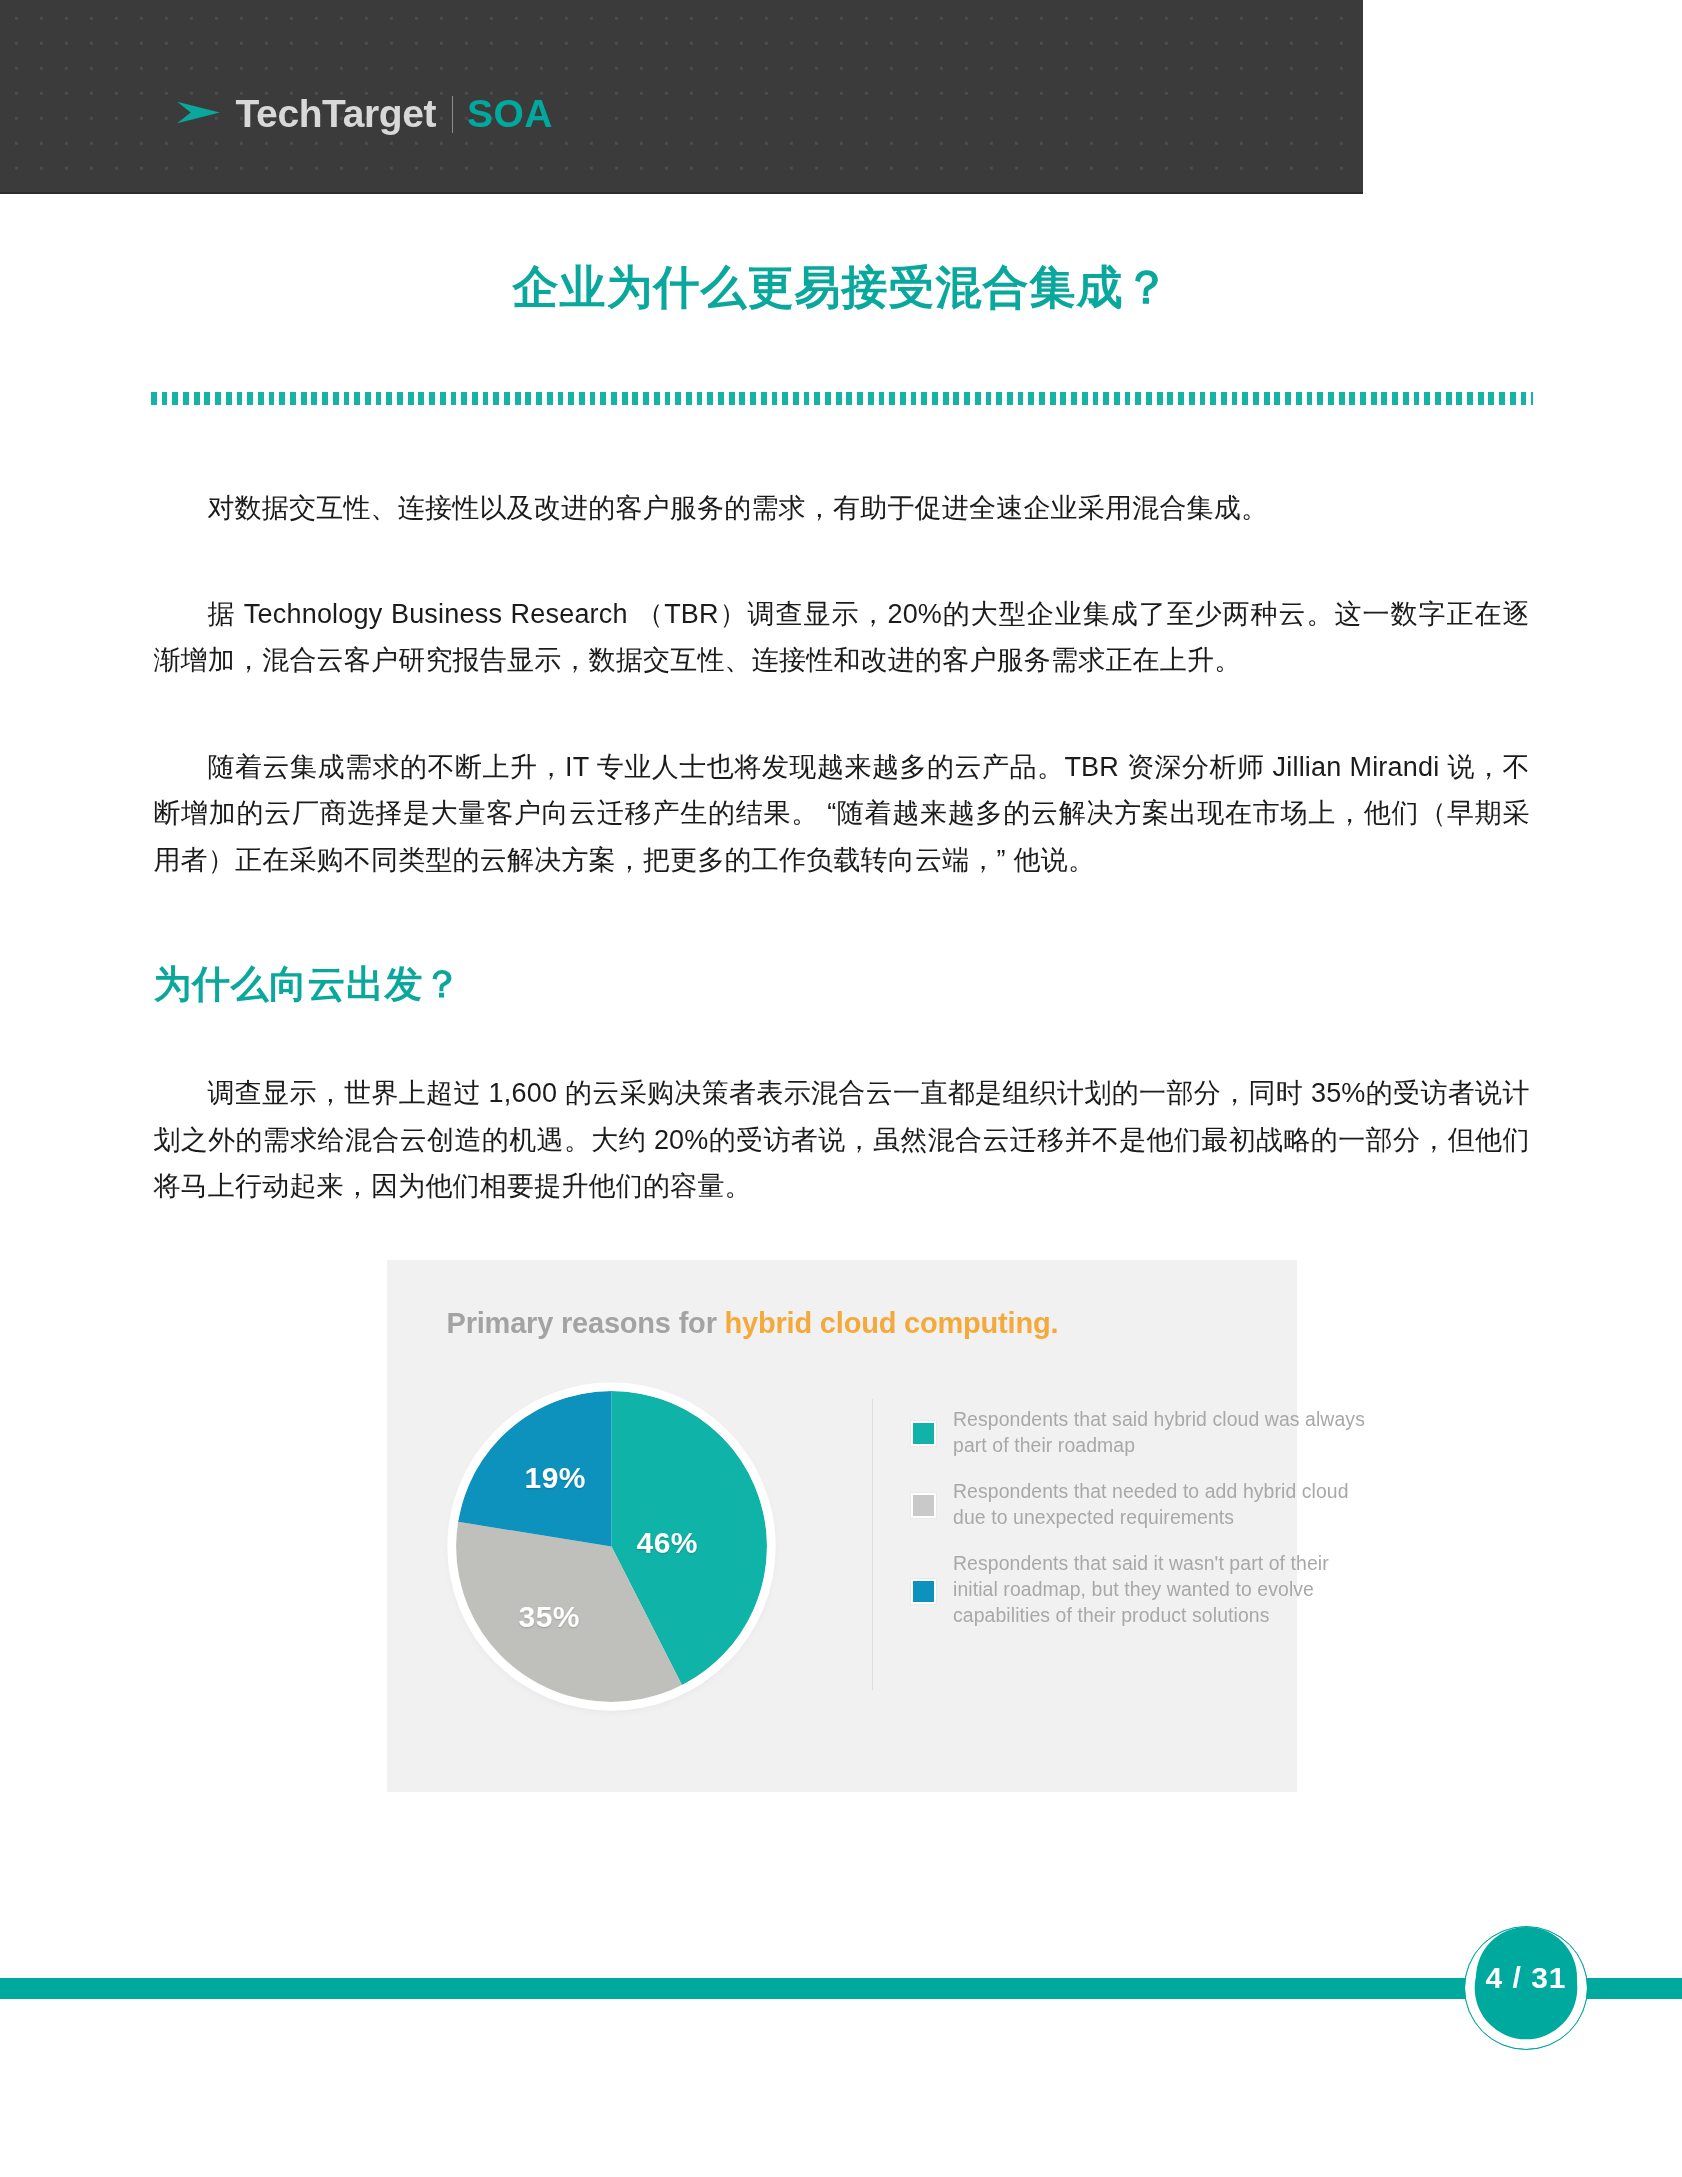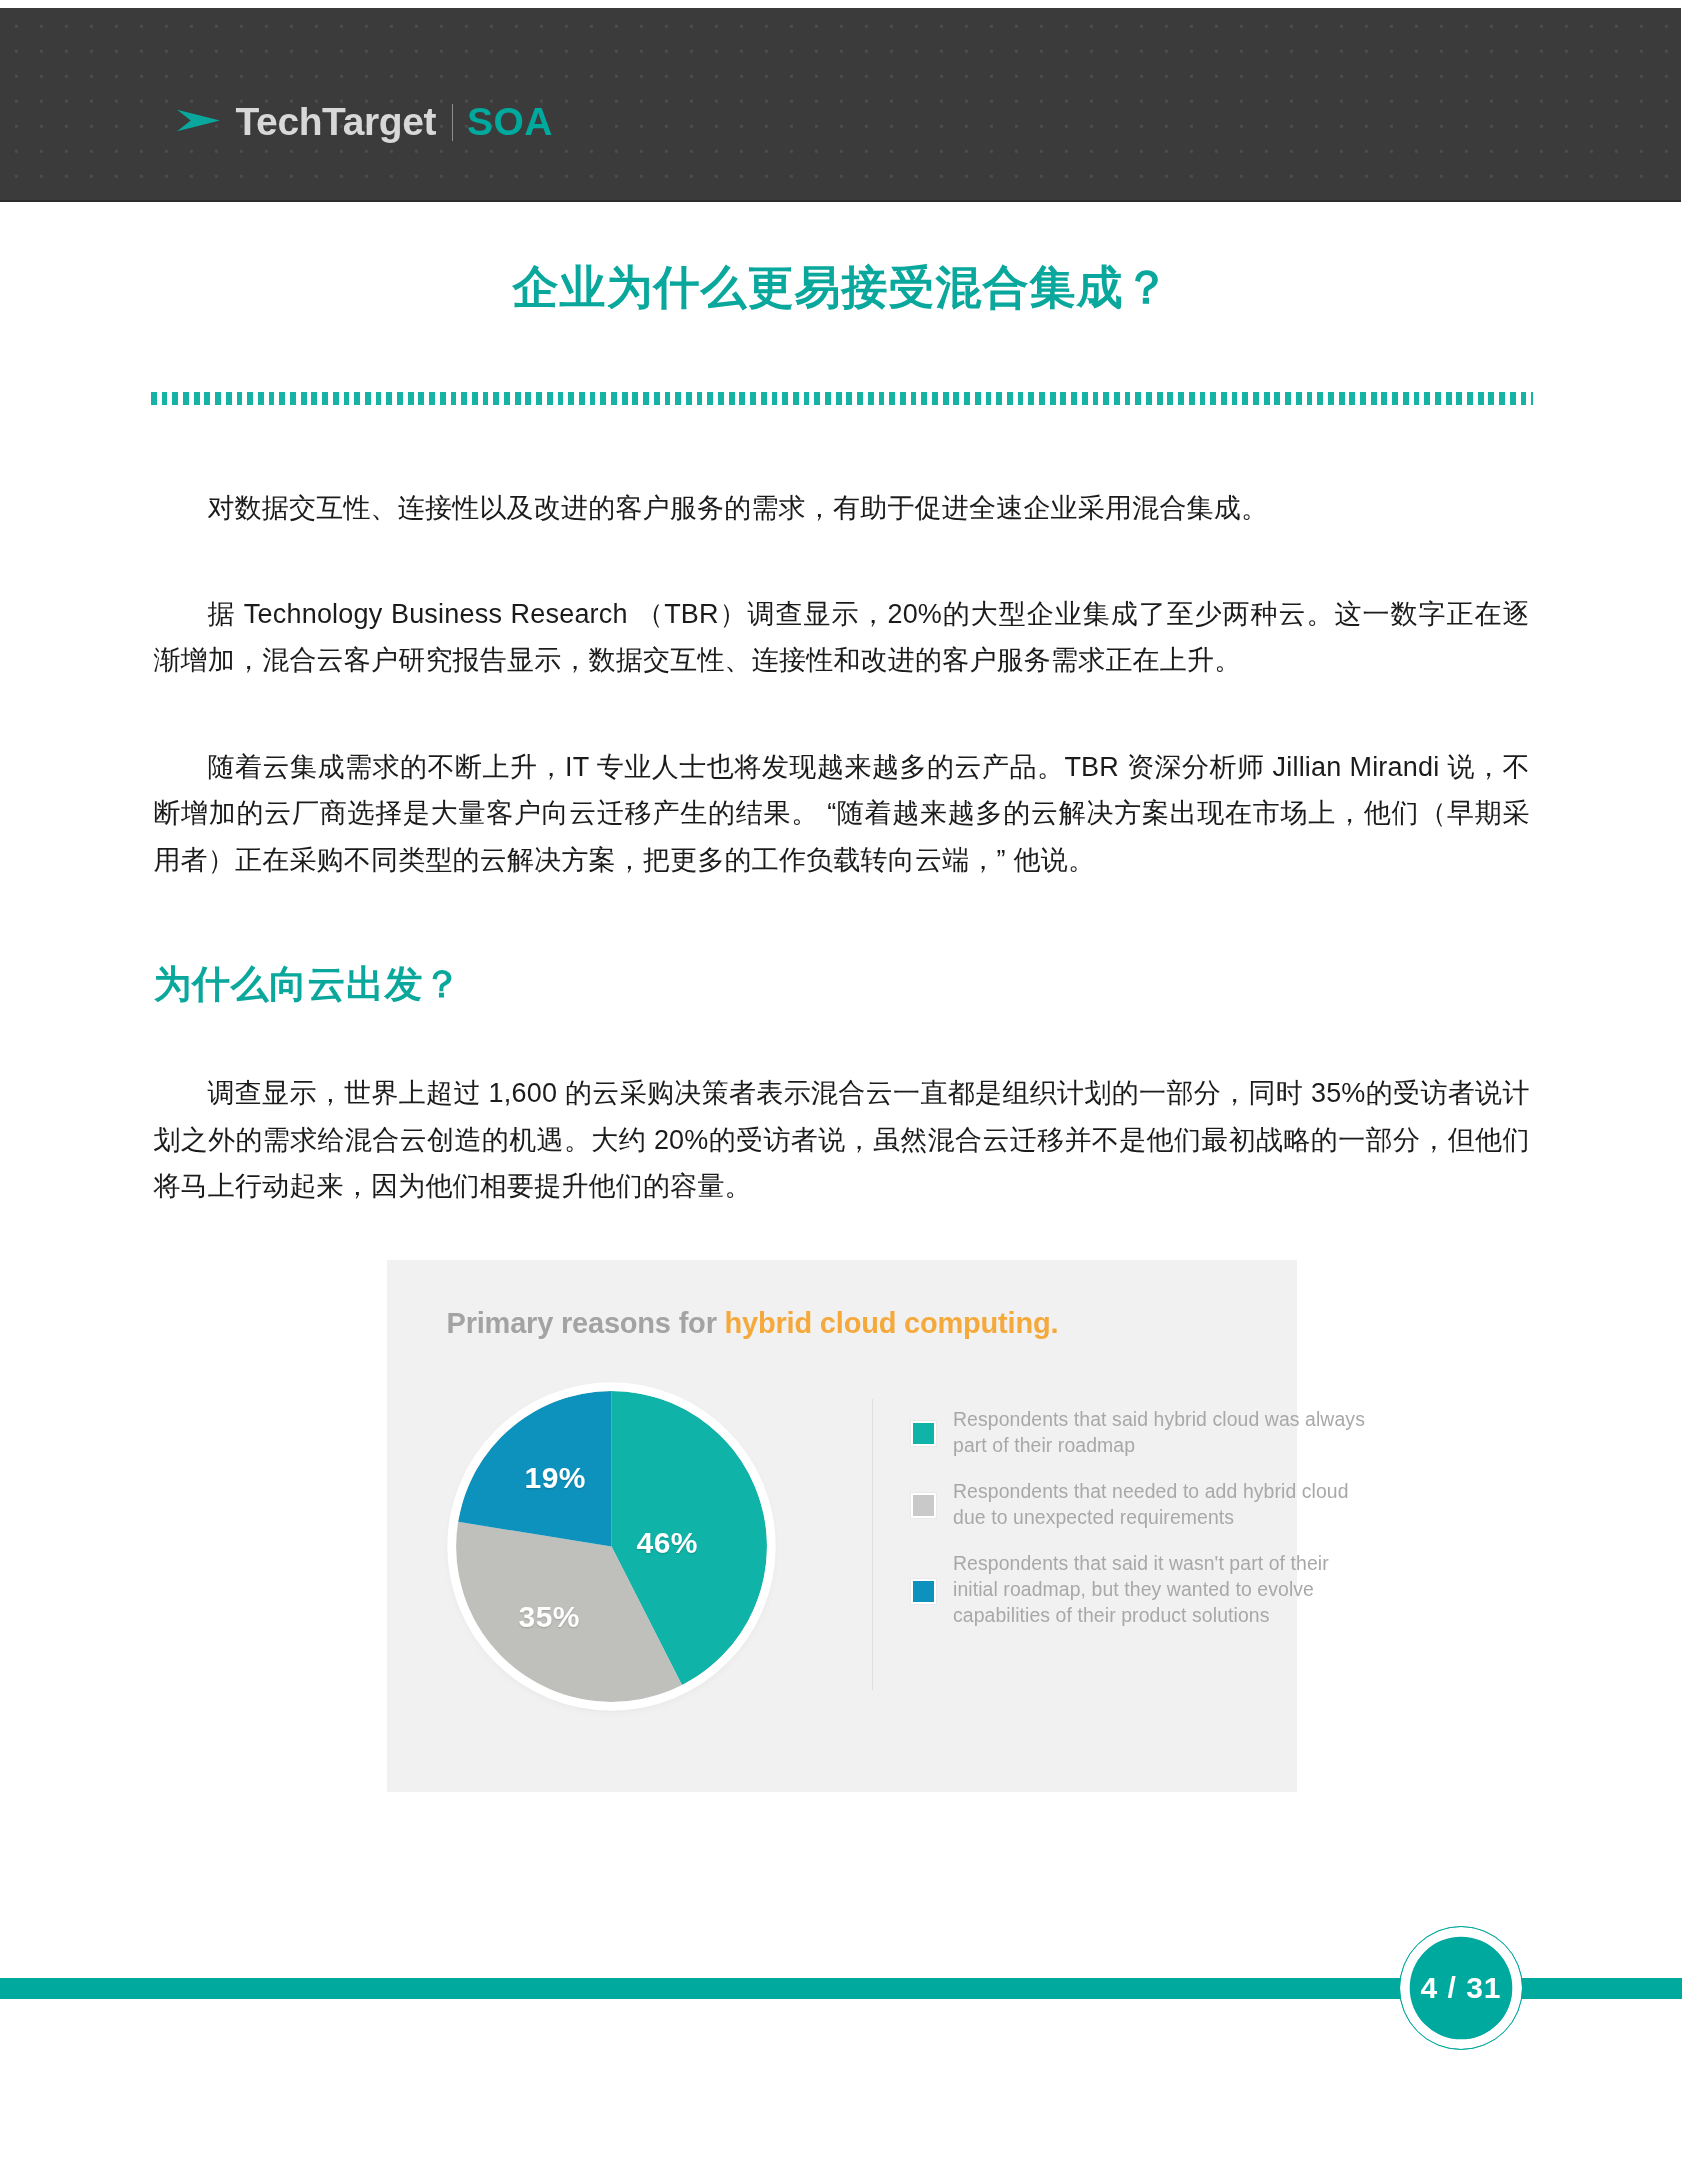"TechTarget SOA" .header-band { top: 8px -> 0; width: 1681px -> 1363px }
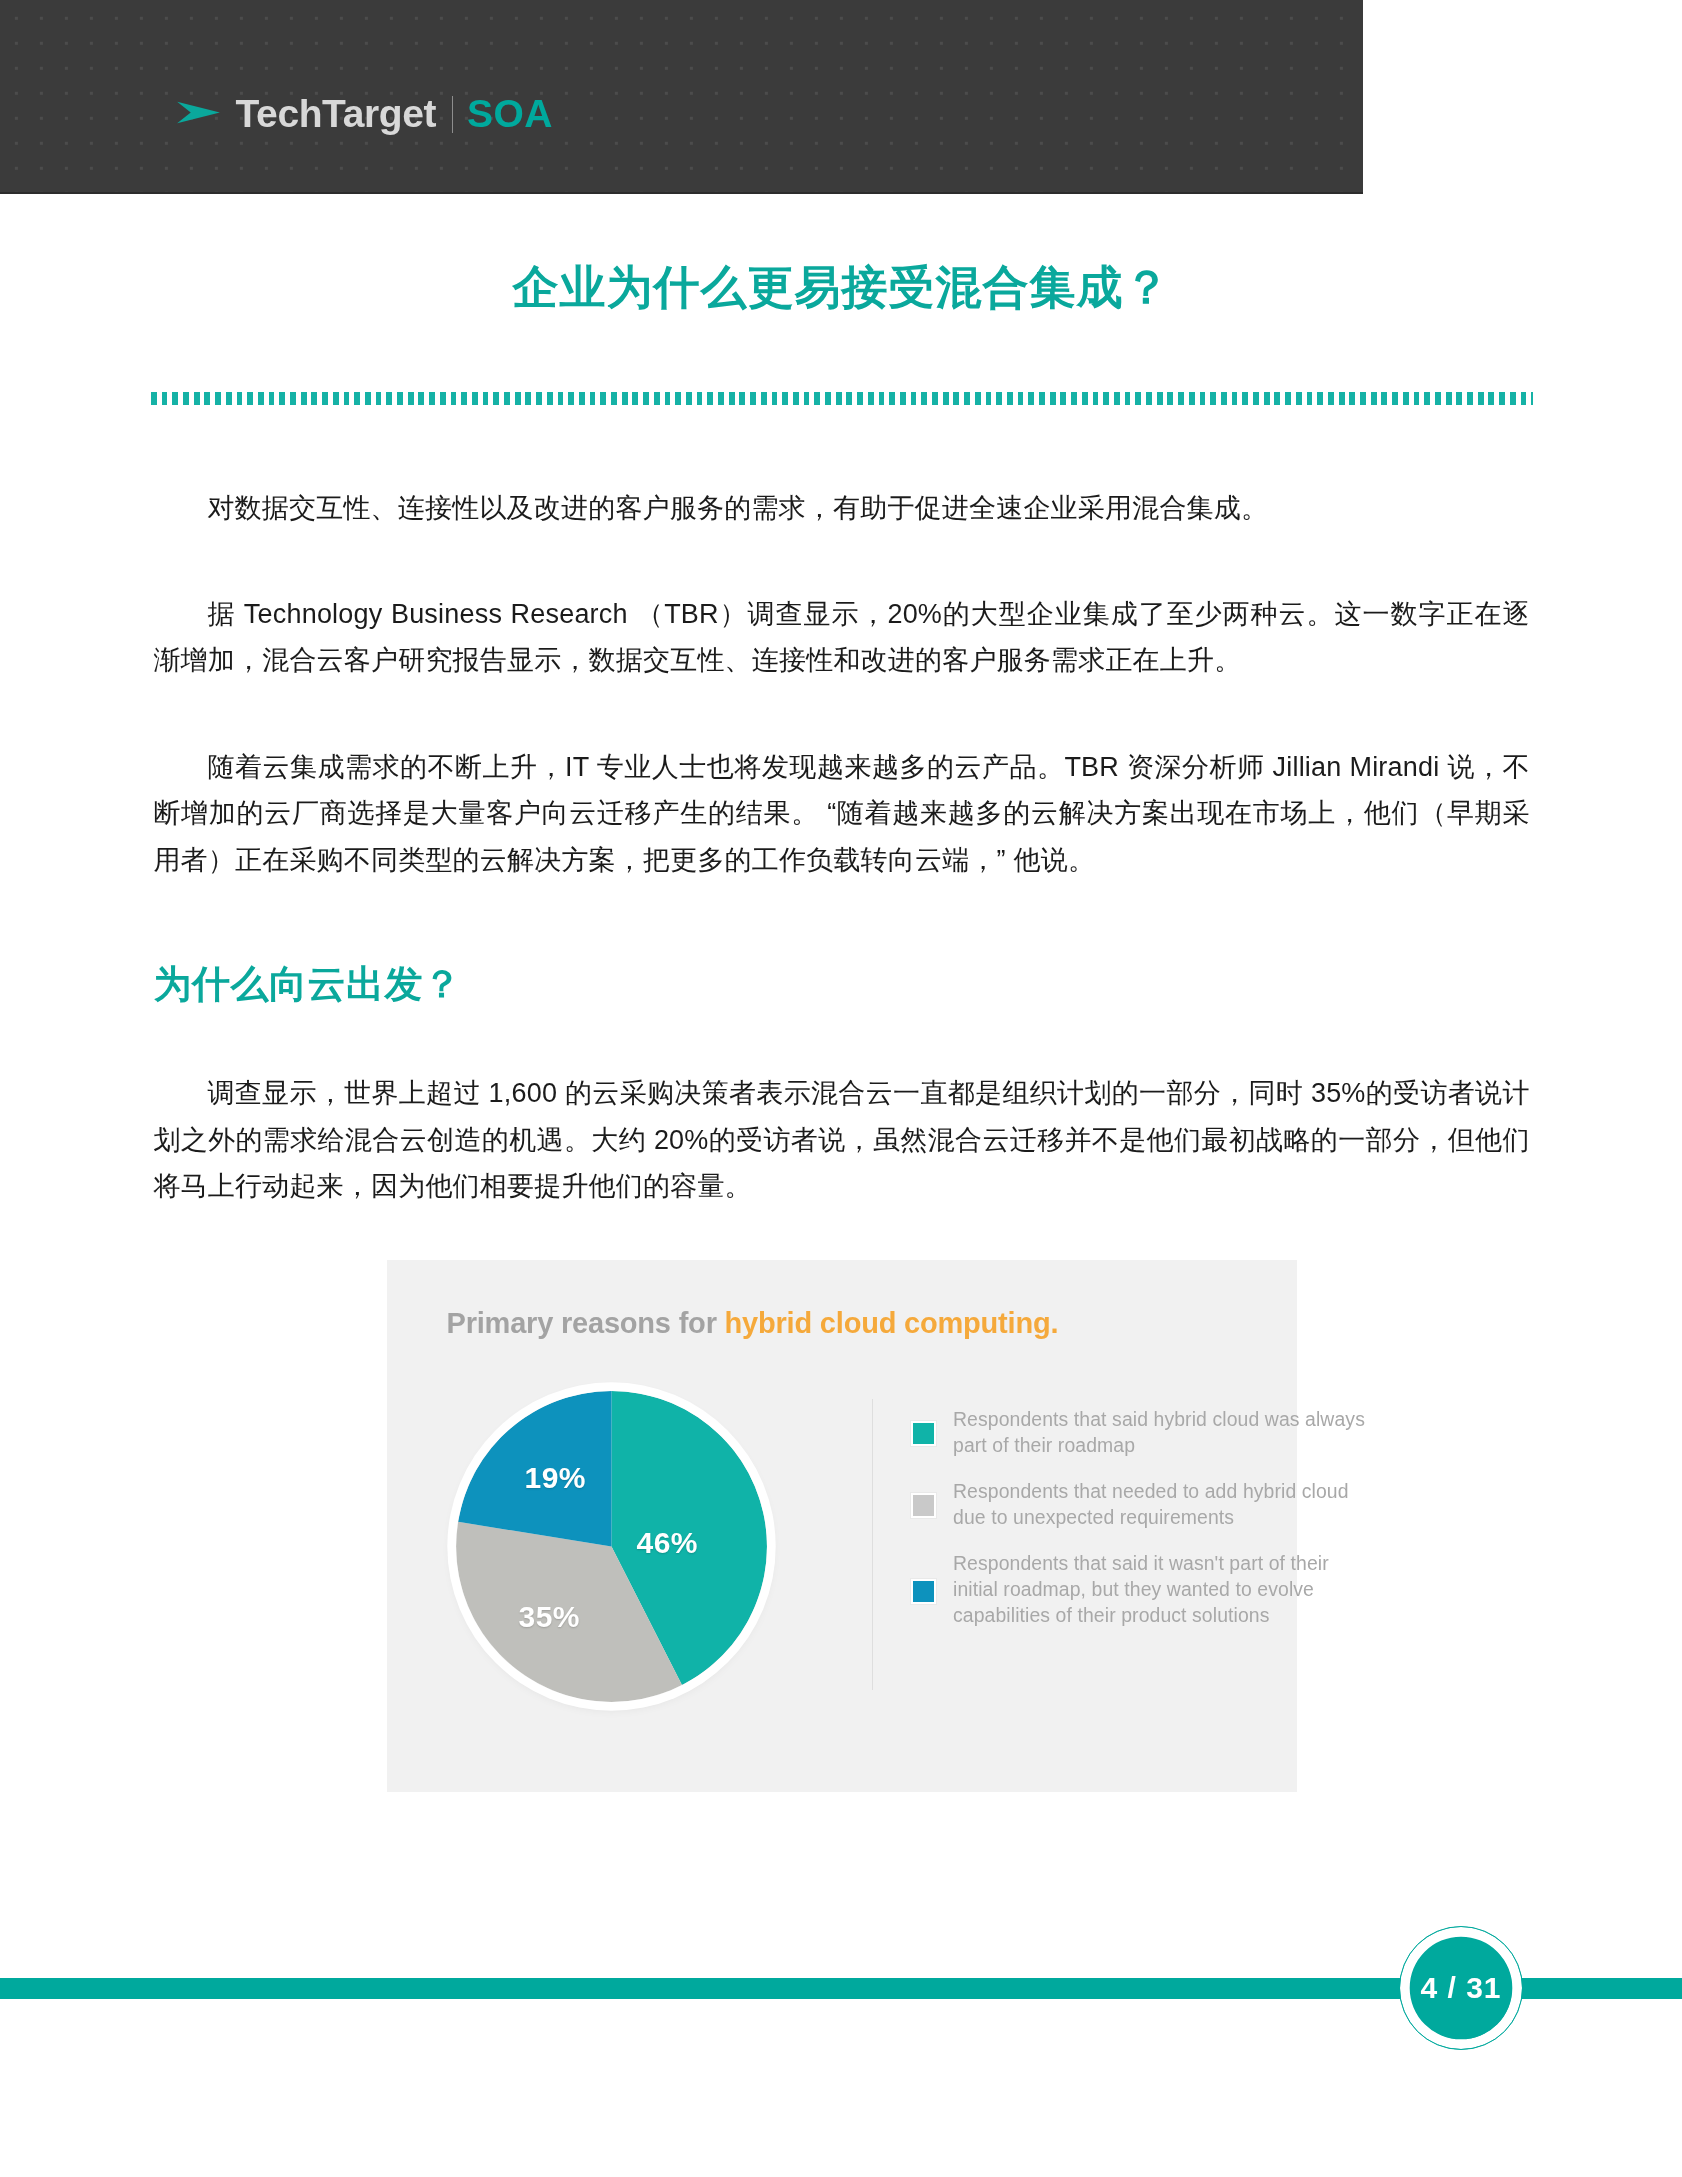"4 / 31" .page-badge { align-items: center -> flex-start; left: 1399px -> 1464px }
